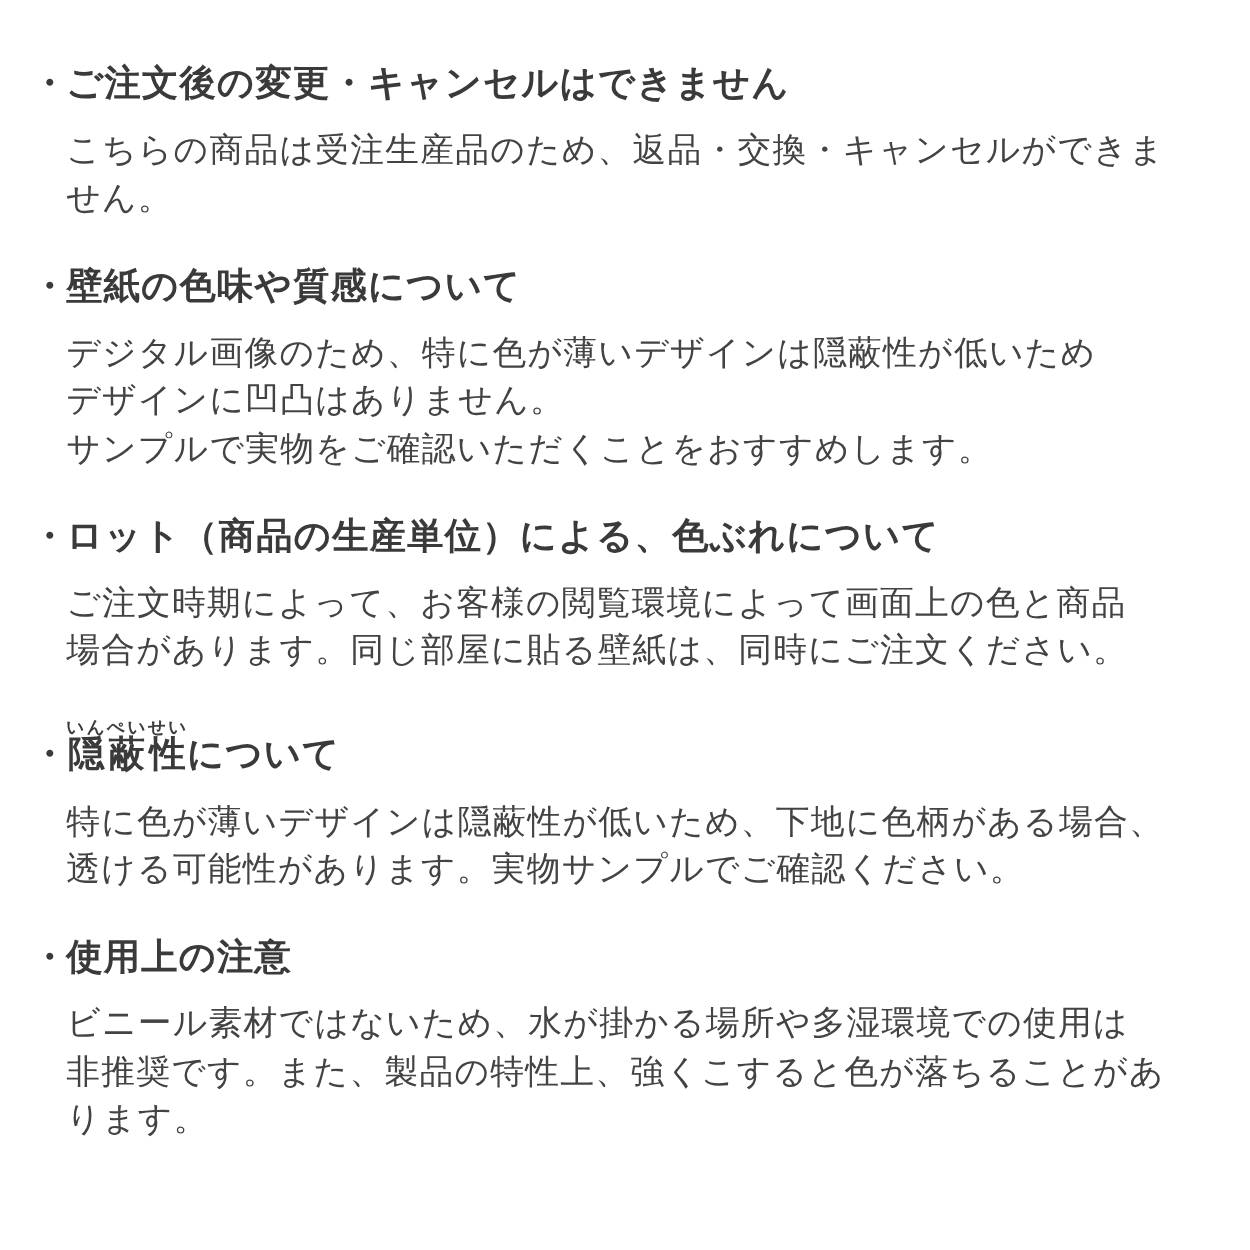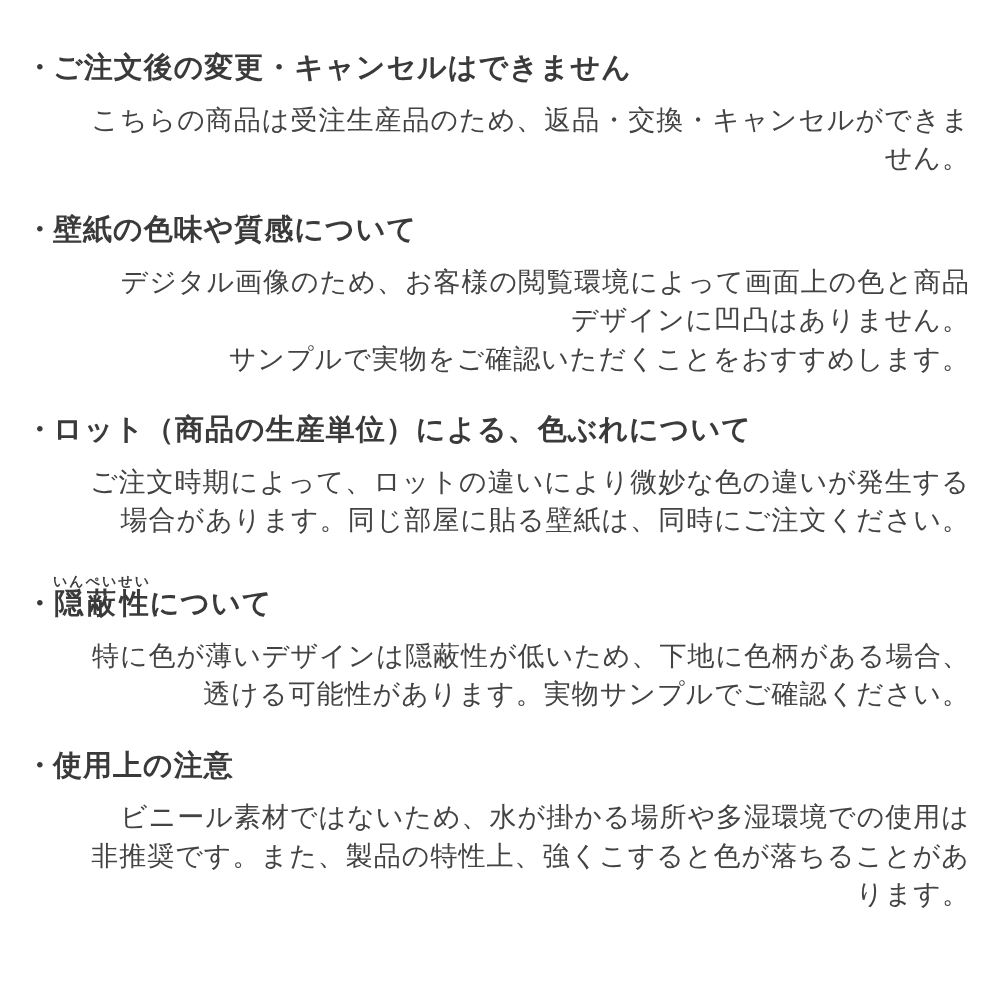"こちらの商品は受注生産品のため、返品・交換・キャンセルができま" .body { text-align: right -> none }
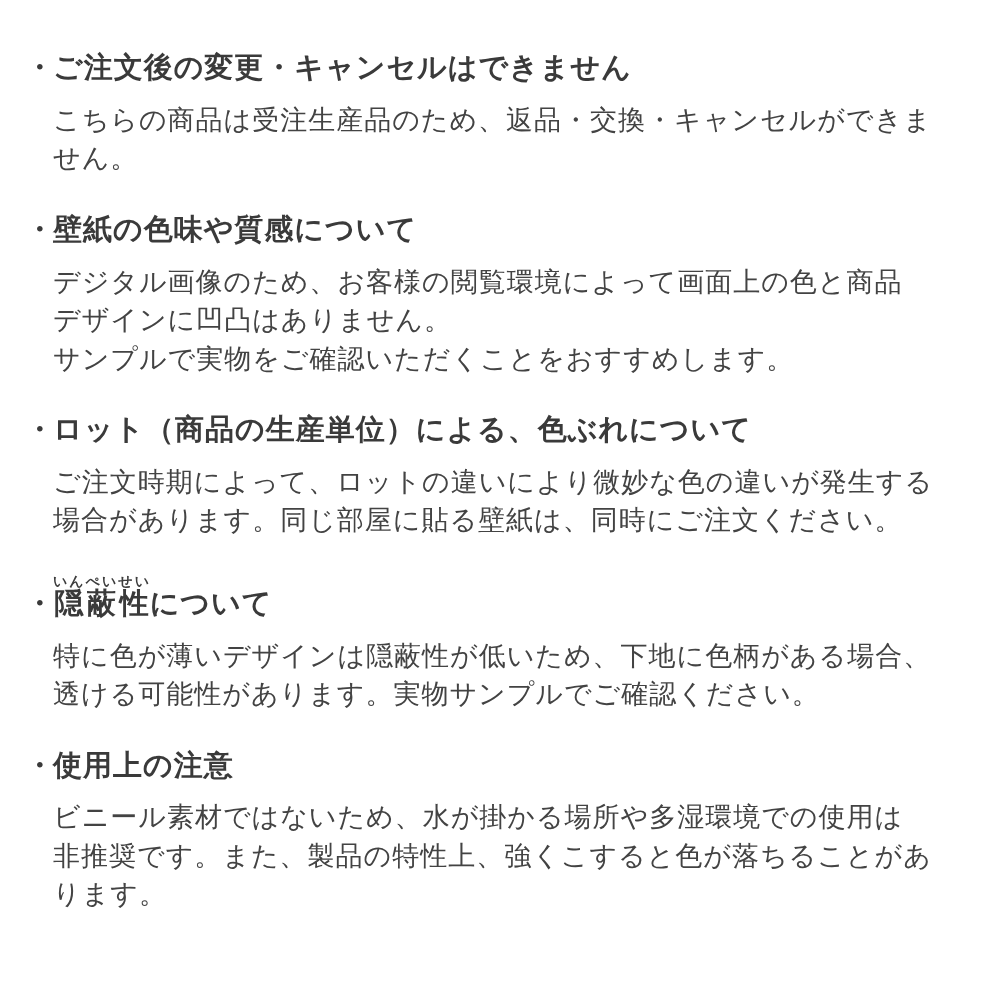"デジタル画像のため、お客様の閲覧環境によって画面上の色と商品" p.line { text: お客様の閲覧環境によって画面上の色と商品 -> 特に色が薄いデザインは隠蔽性が低いため }
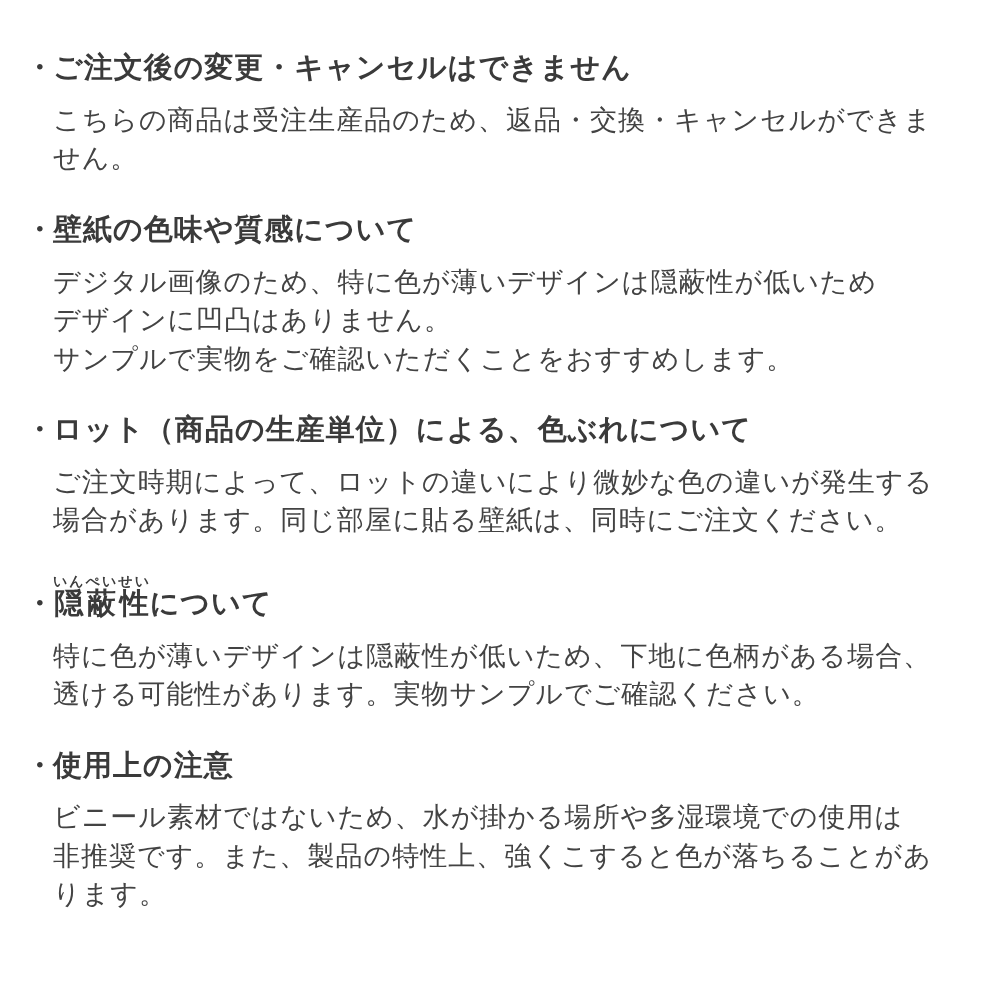"ご注文時期によって、ロットの違いにより微妙な色の違いが発生する" p.line { text: ロットの違いにより微妙な色の違いが発生する -> お客様の閲覧環境によって画面上の色と商品 }
